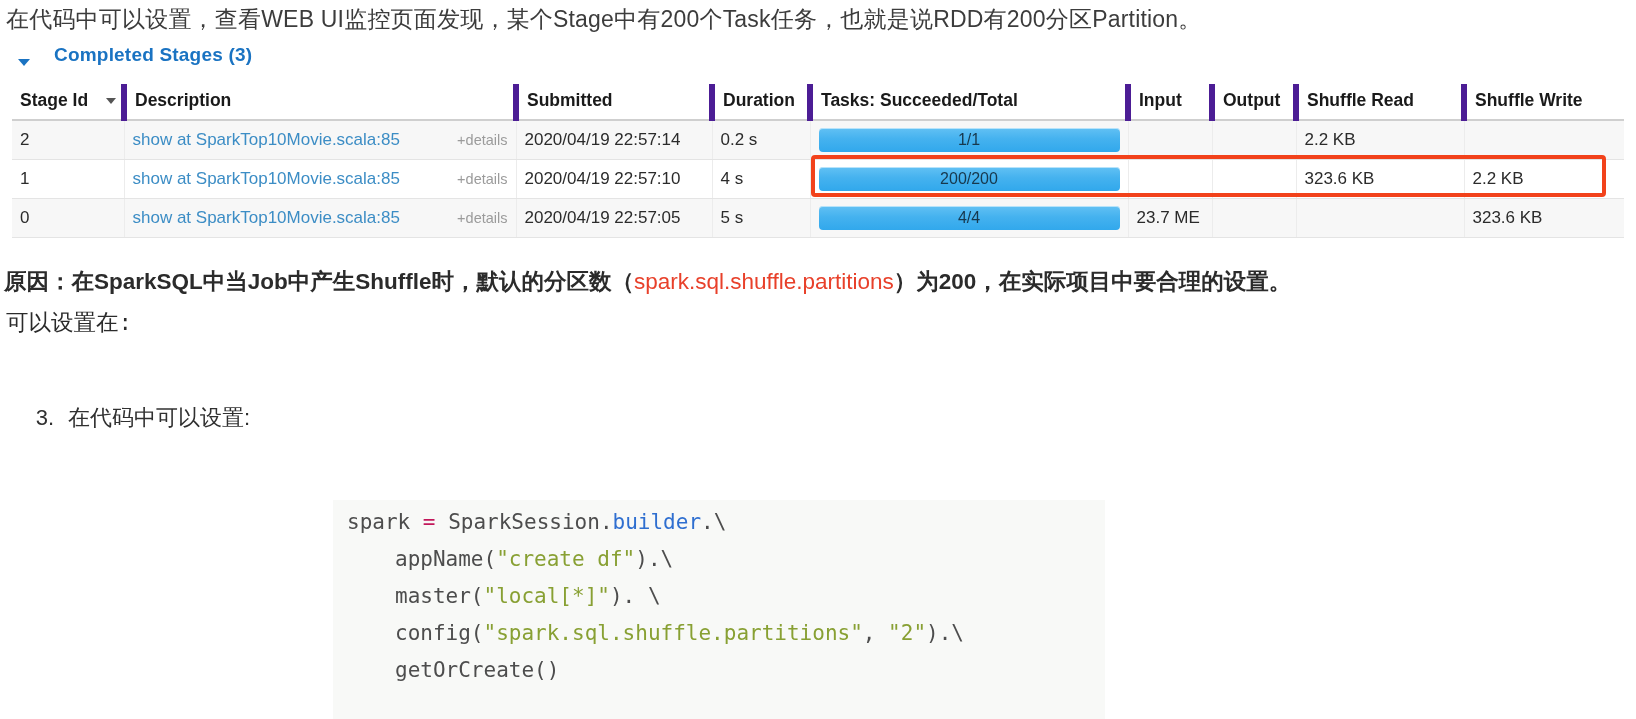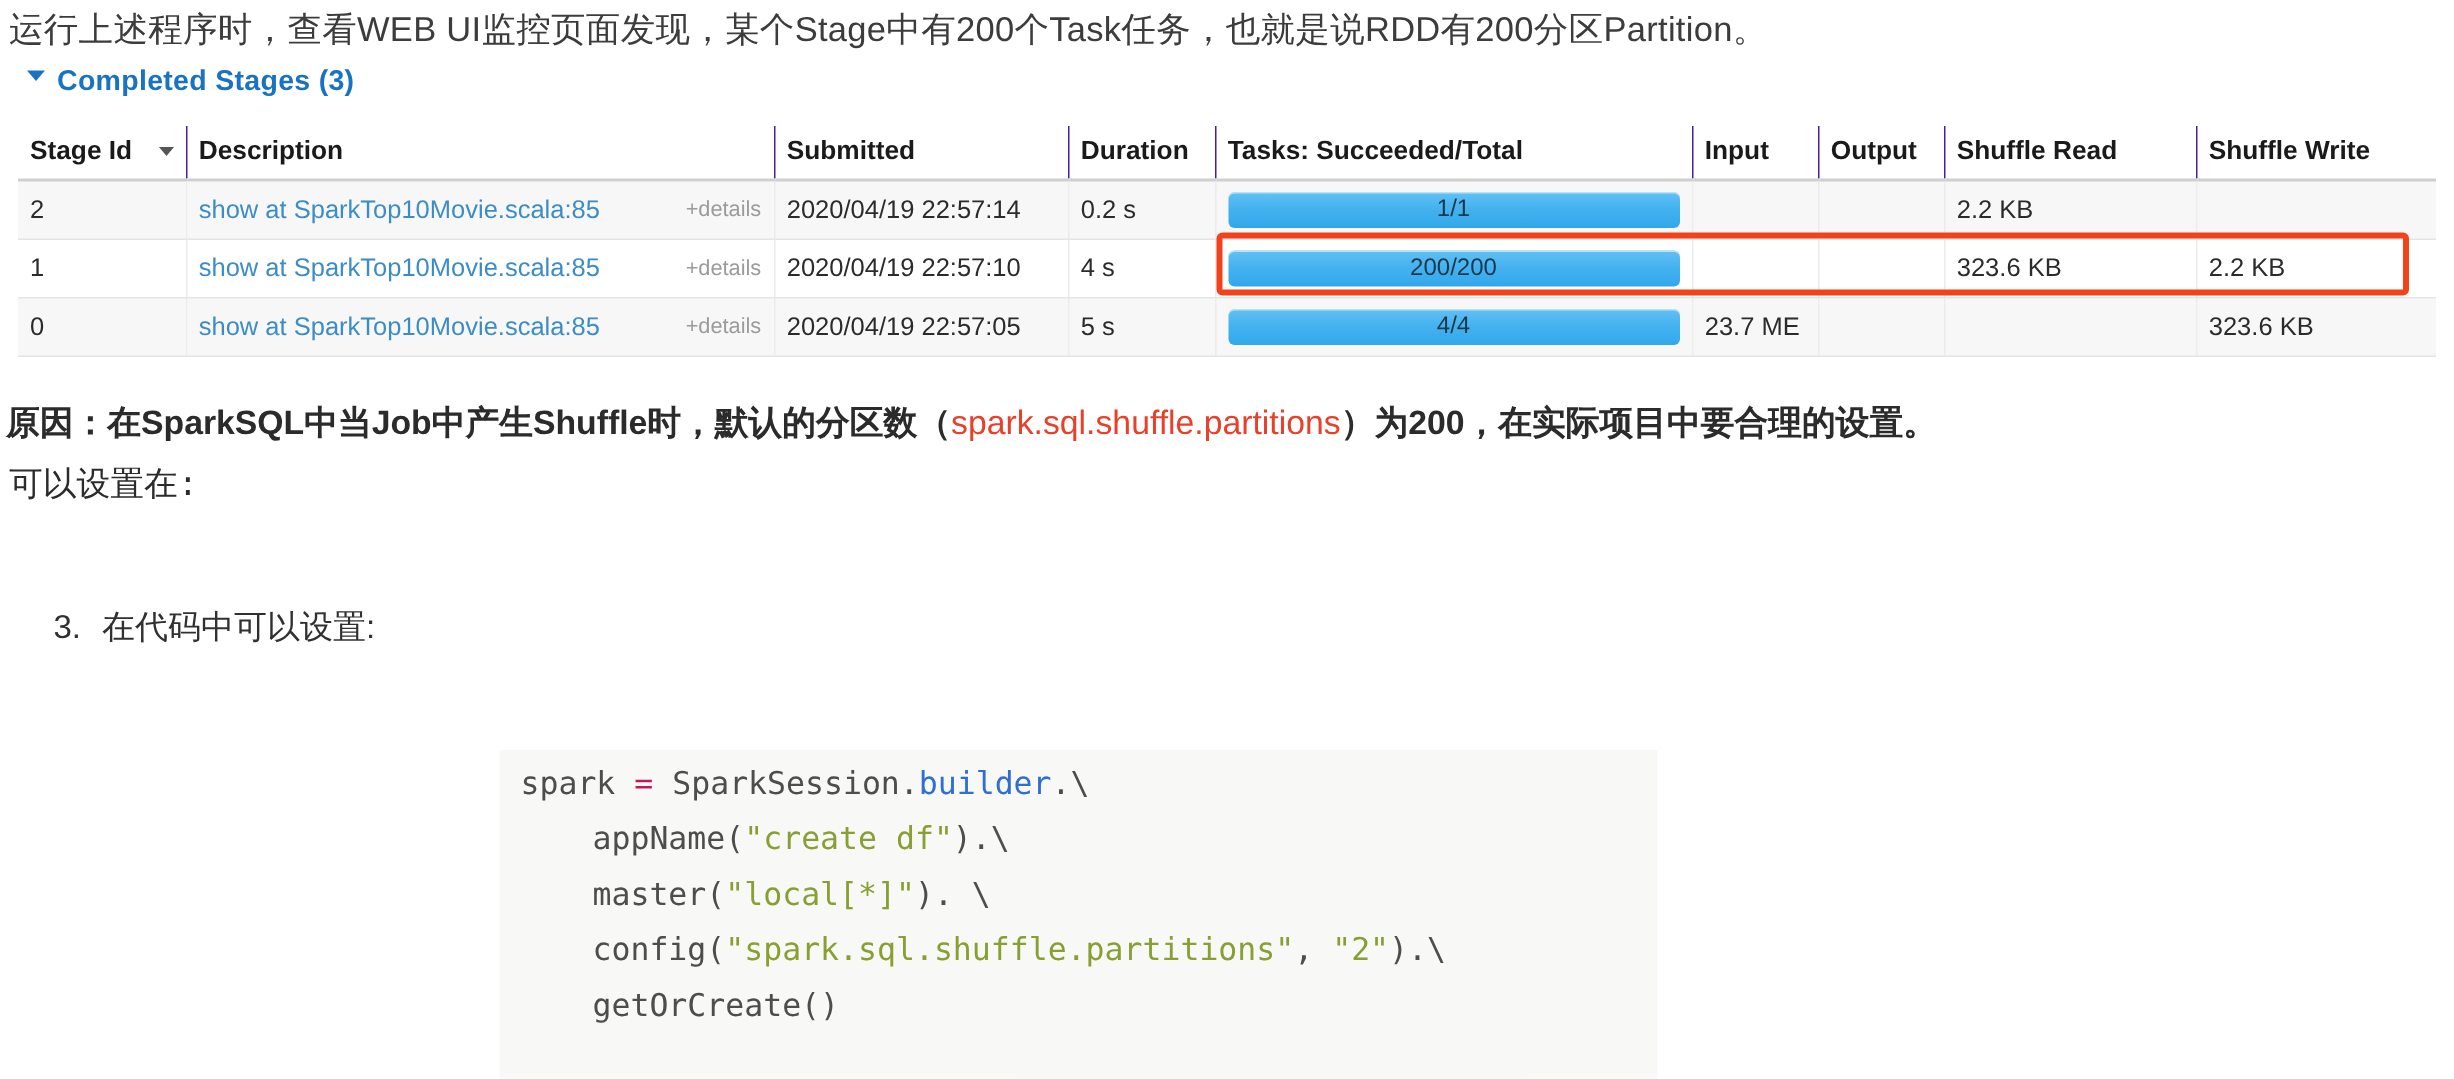"运行上述程序时，查看WEB" div.intro { text: 运行上述程序时 -> 在代码中可以设置 }
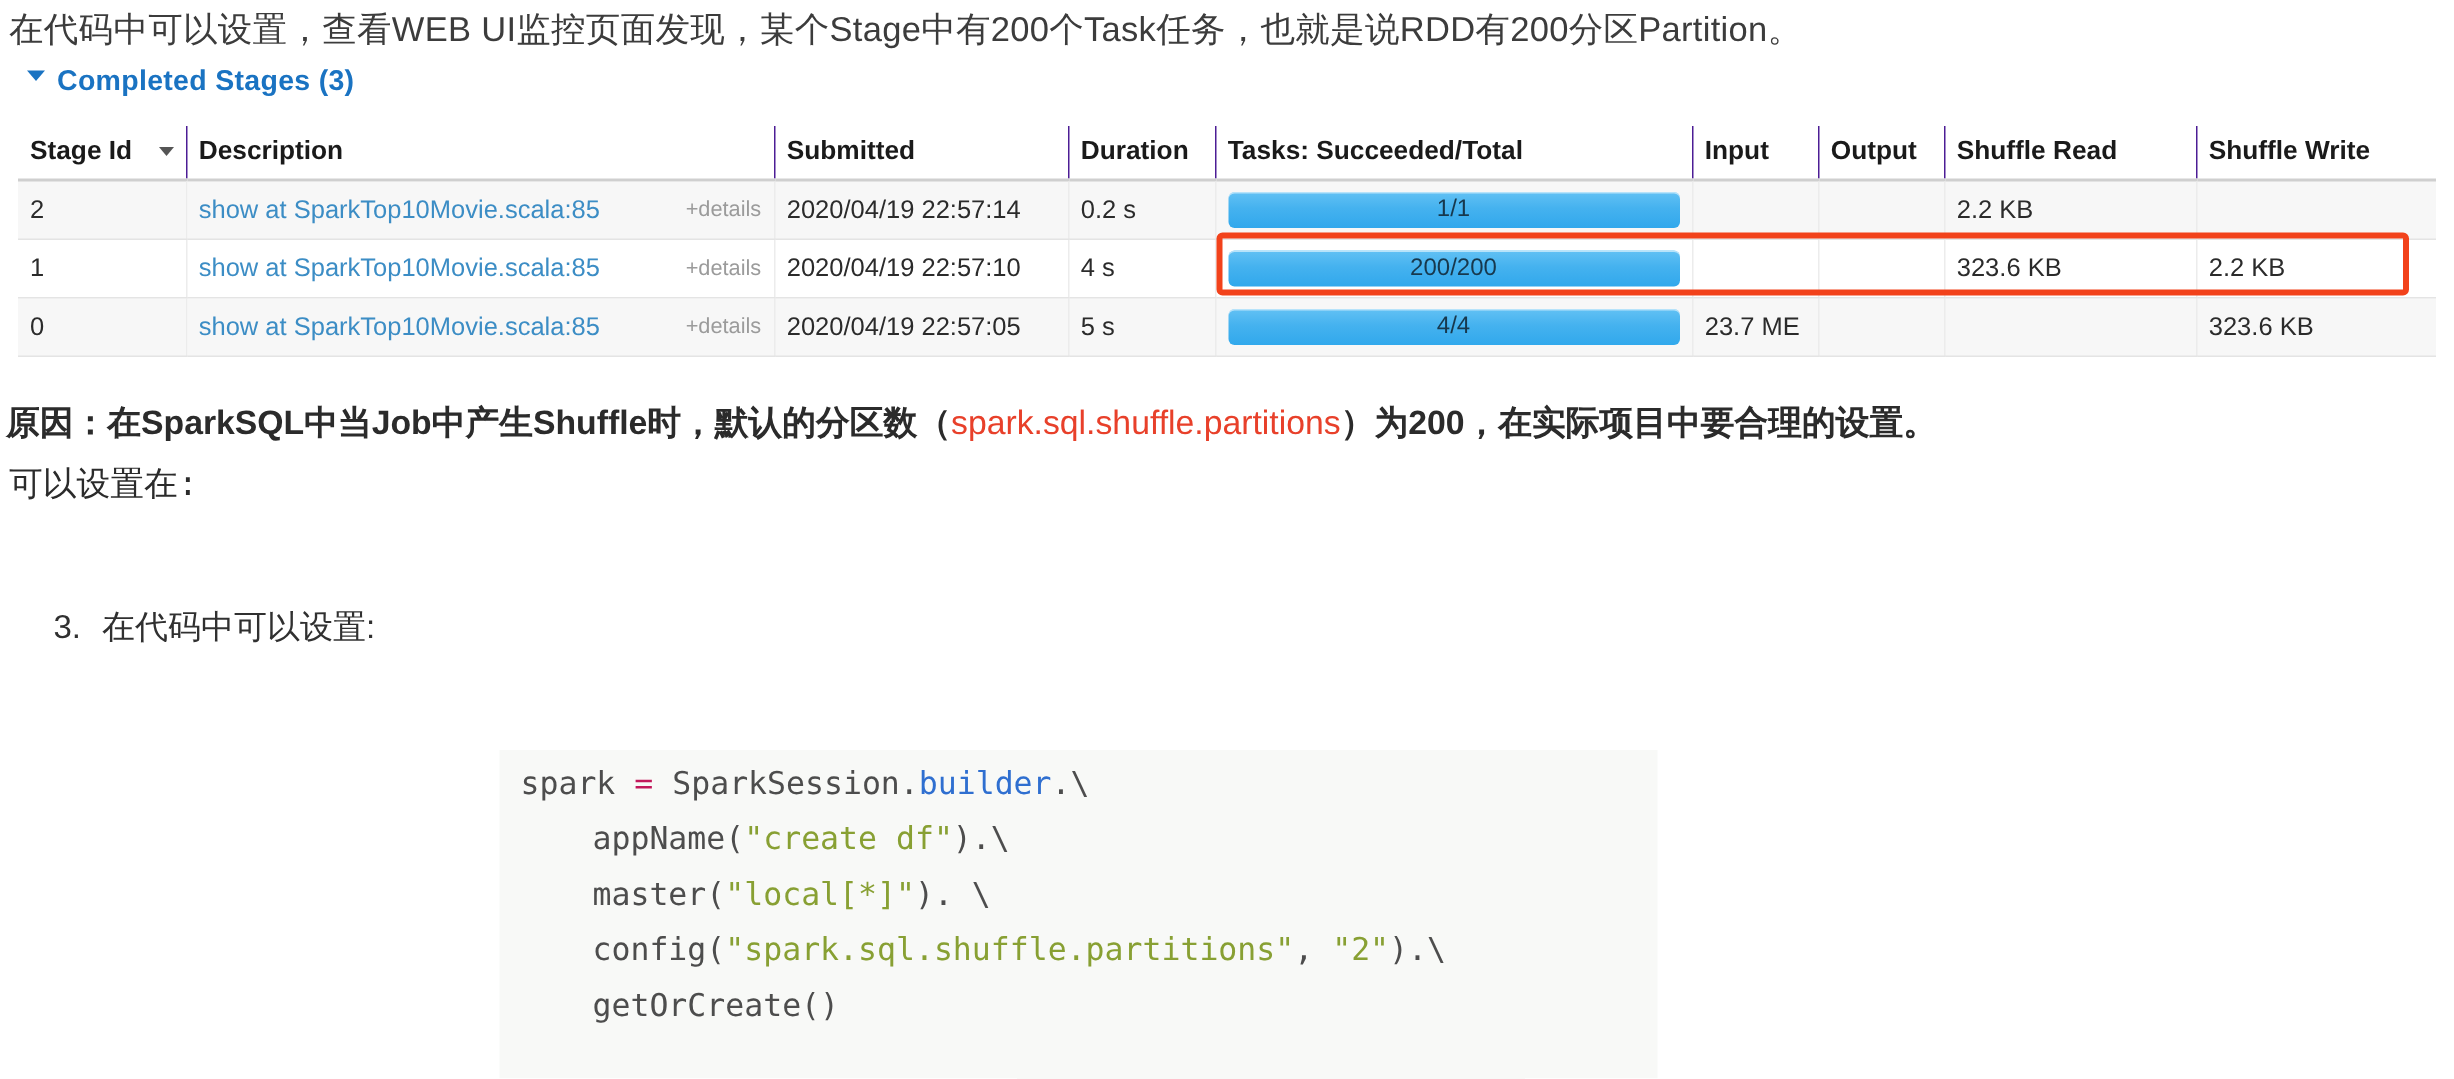"Completed Stages (3)" .section-header { align-items: flex-start -> flex-end; gap: 8px -> 24px }
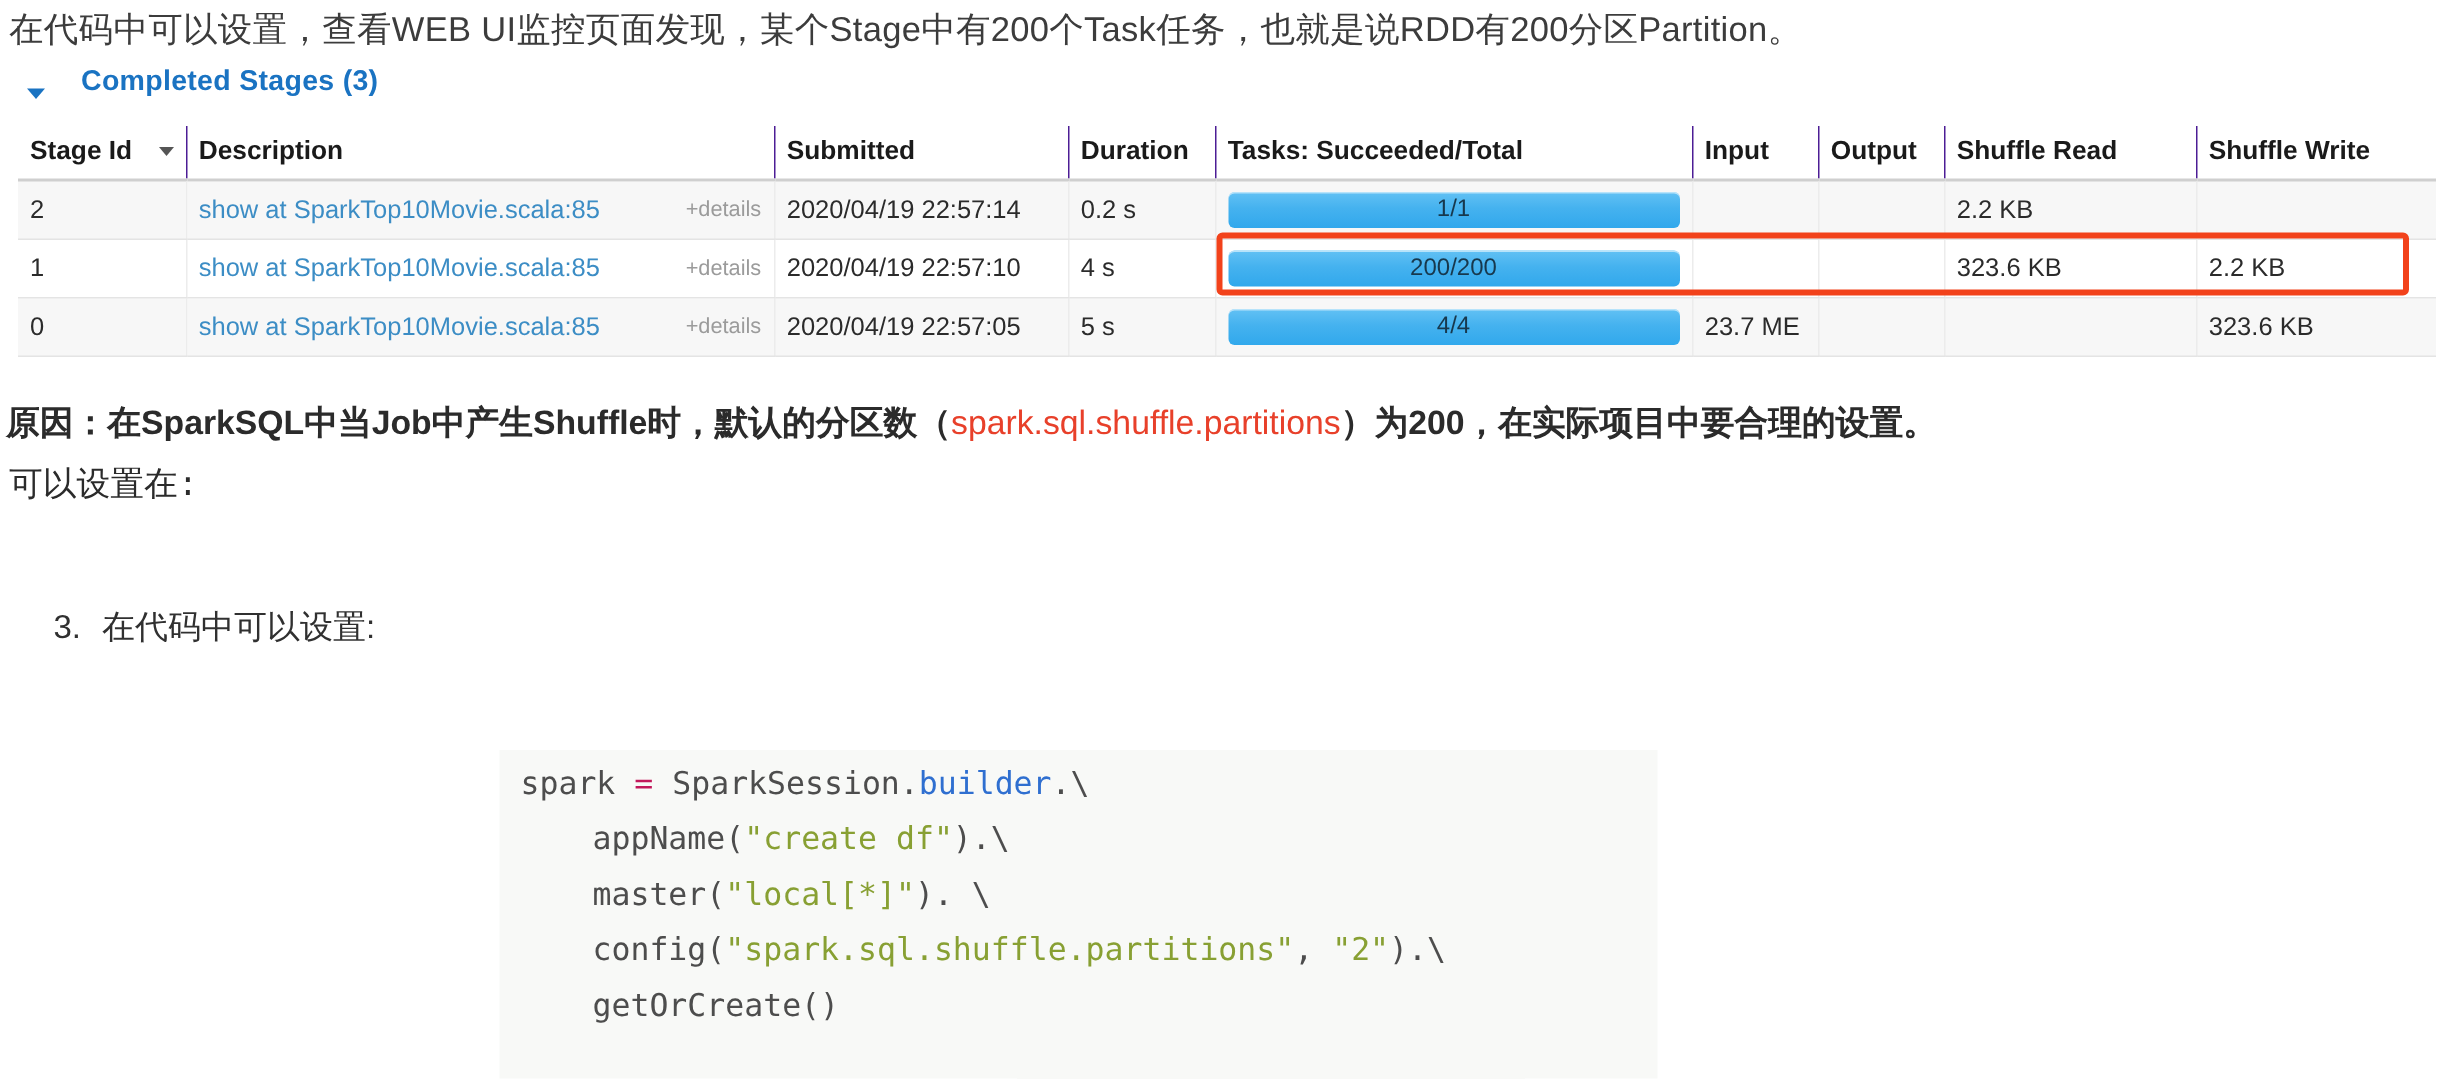"Stage Id" table.stages th { border-right: 1px solid #4c1d95 -> 6px solid #4c1d95 }
